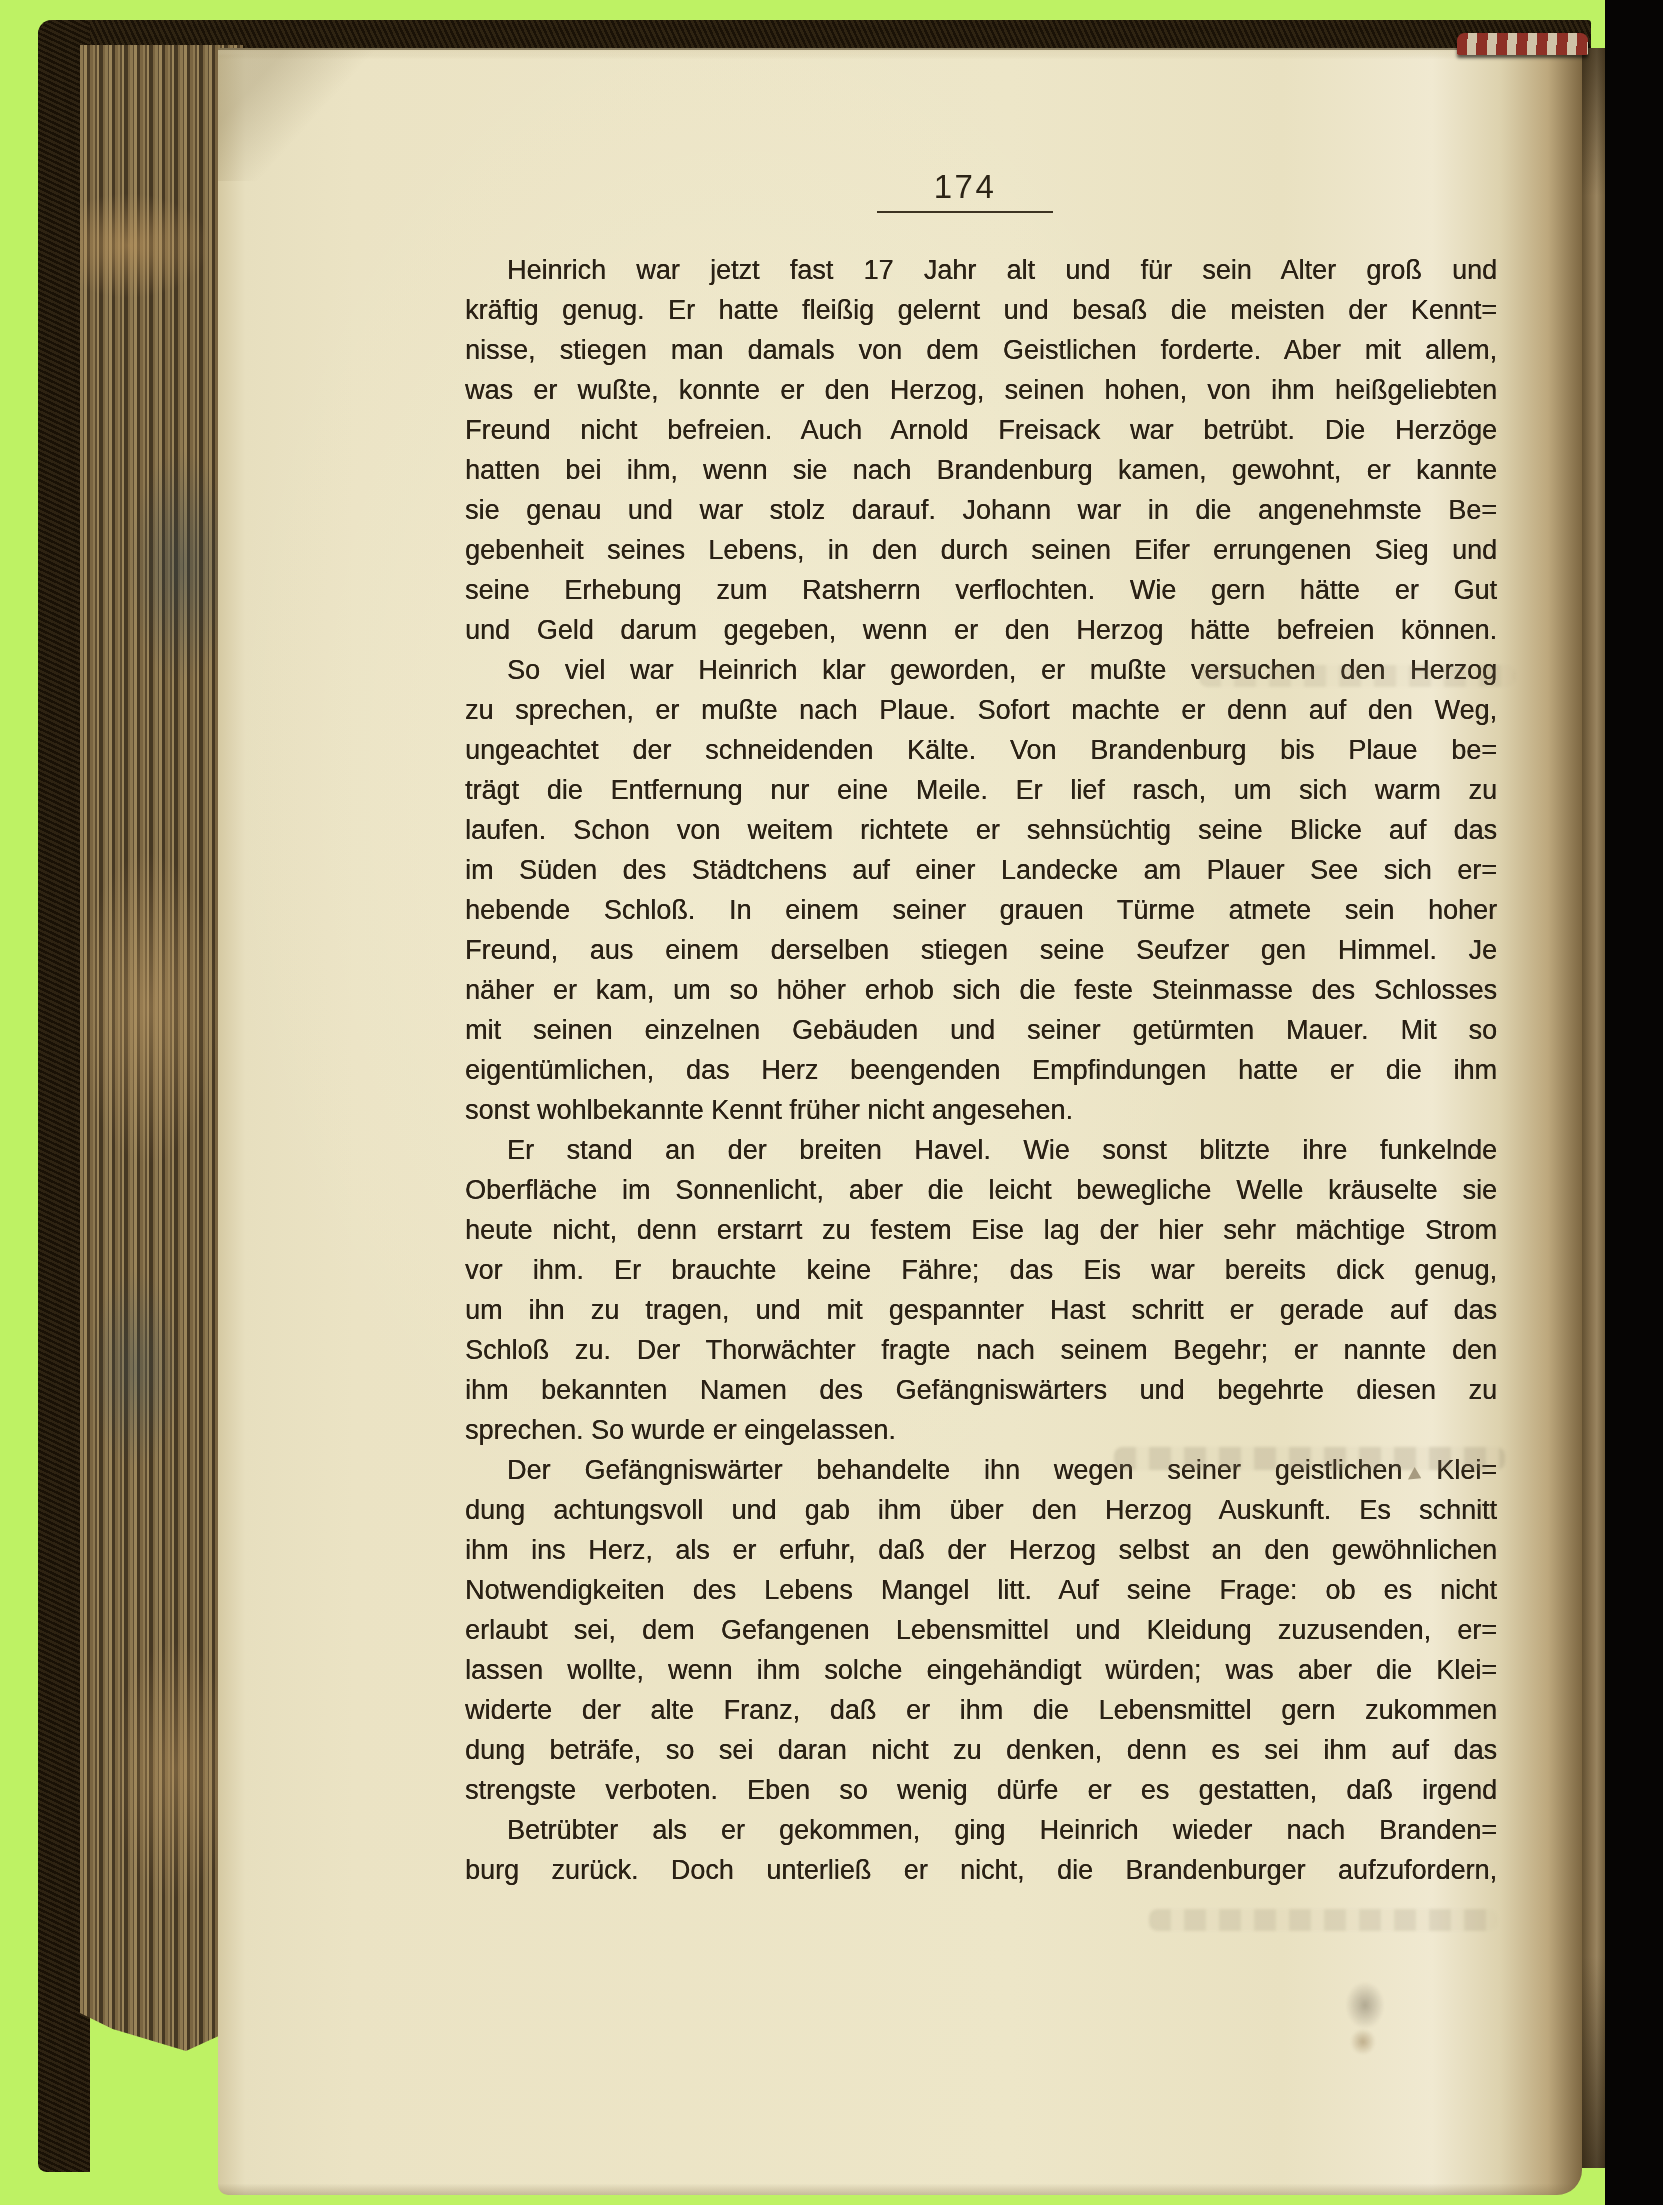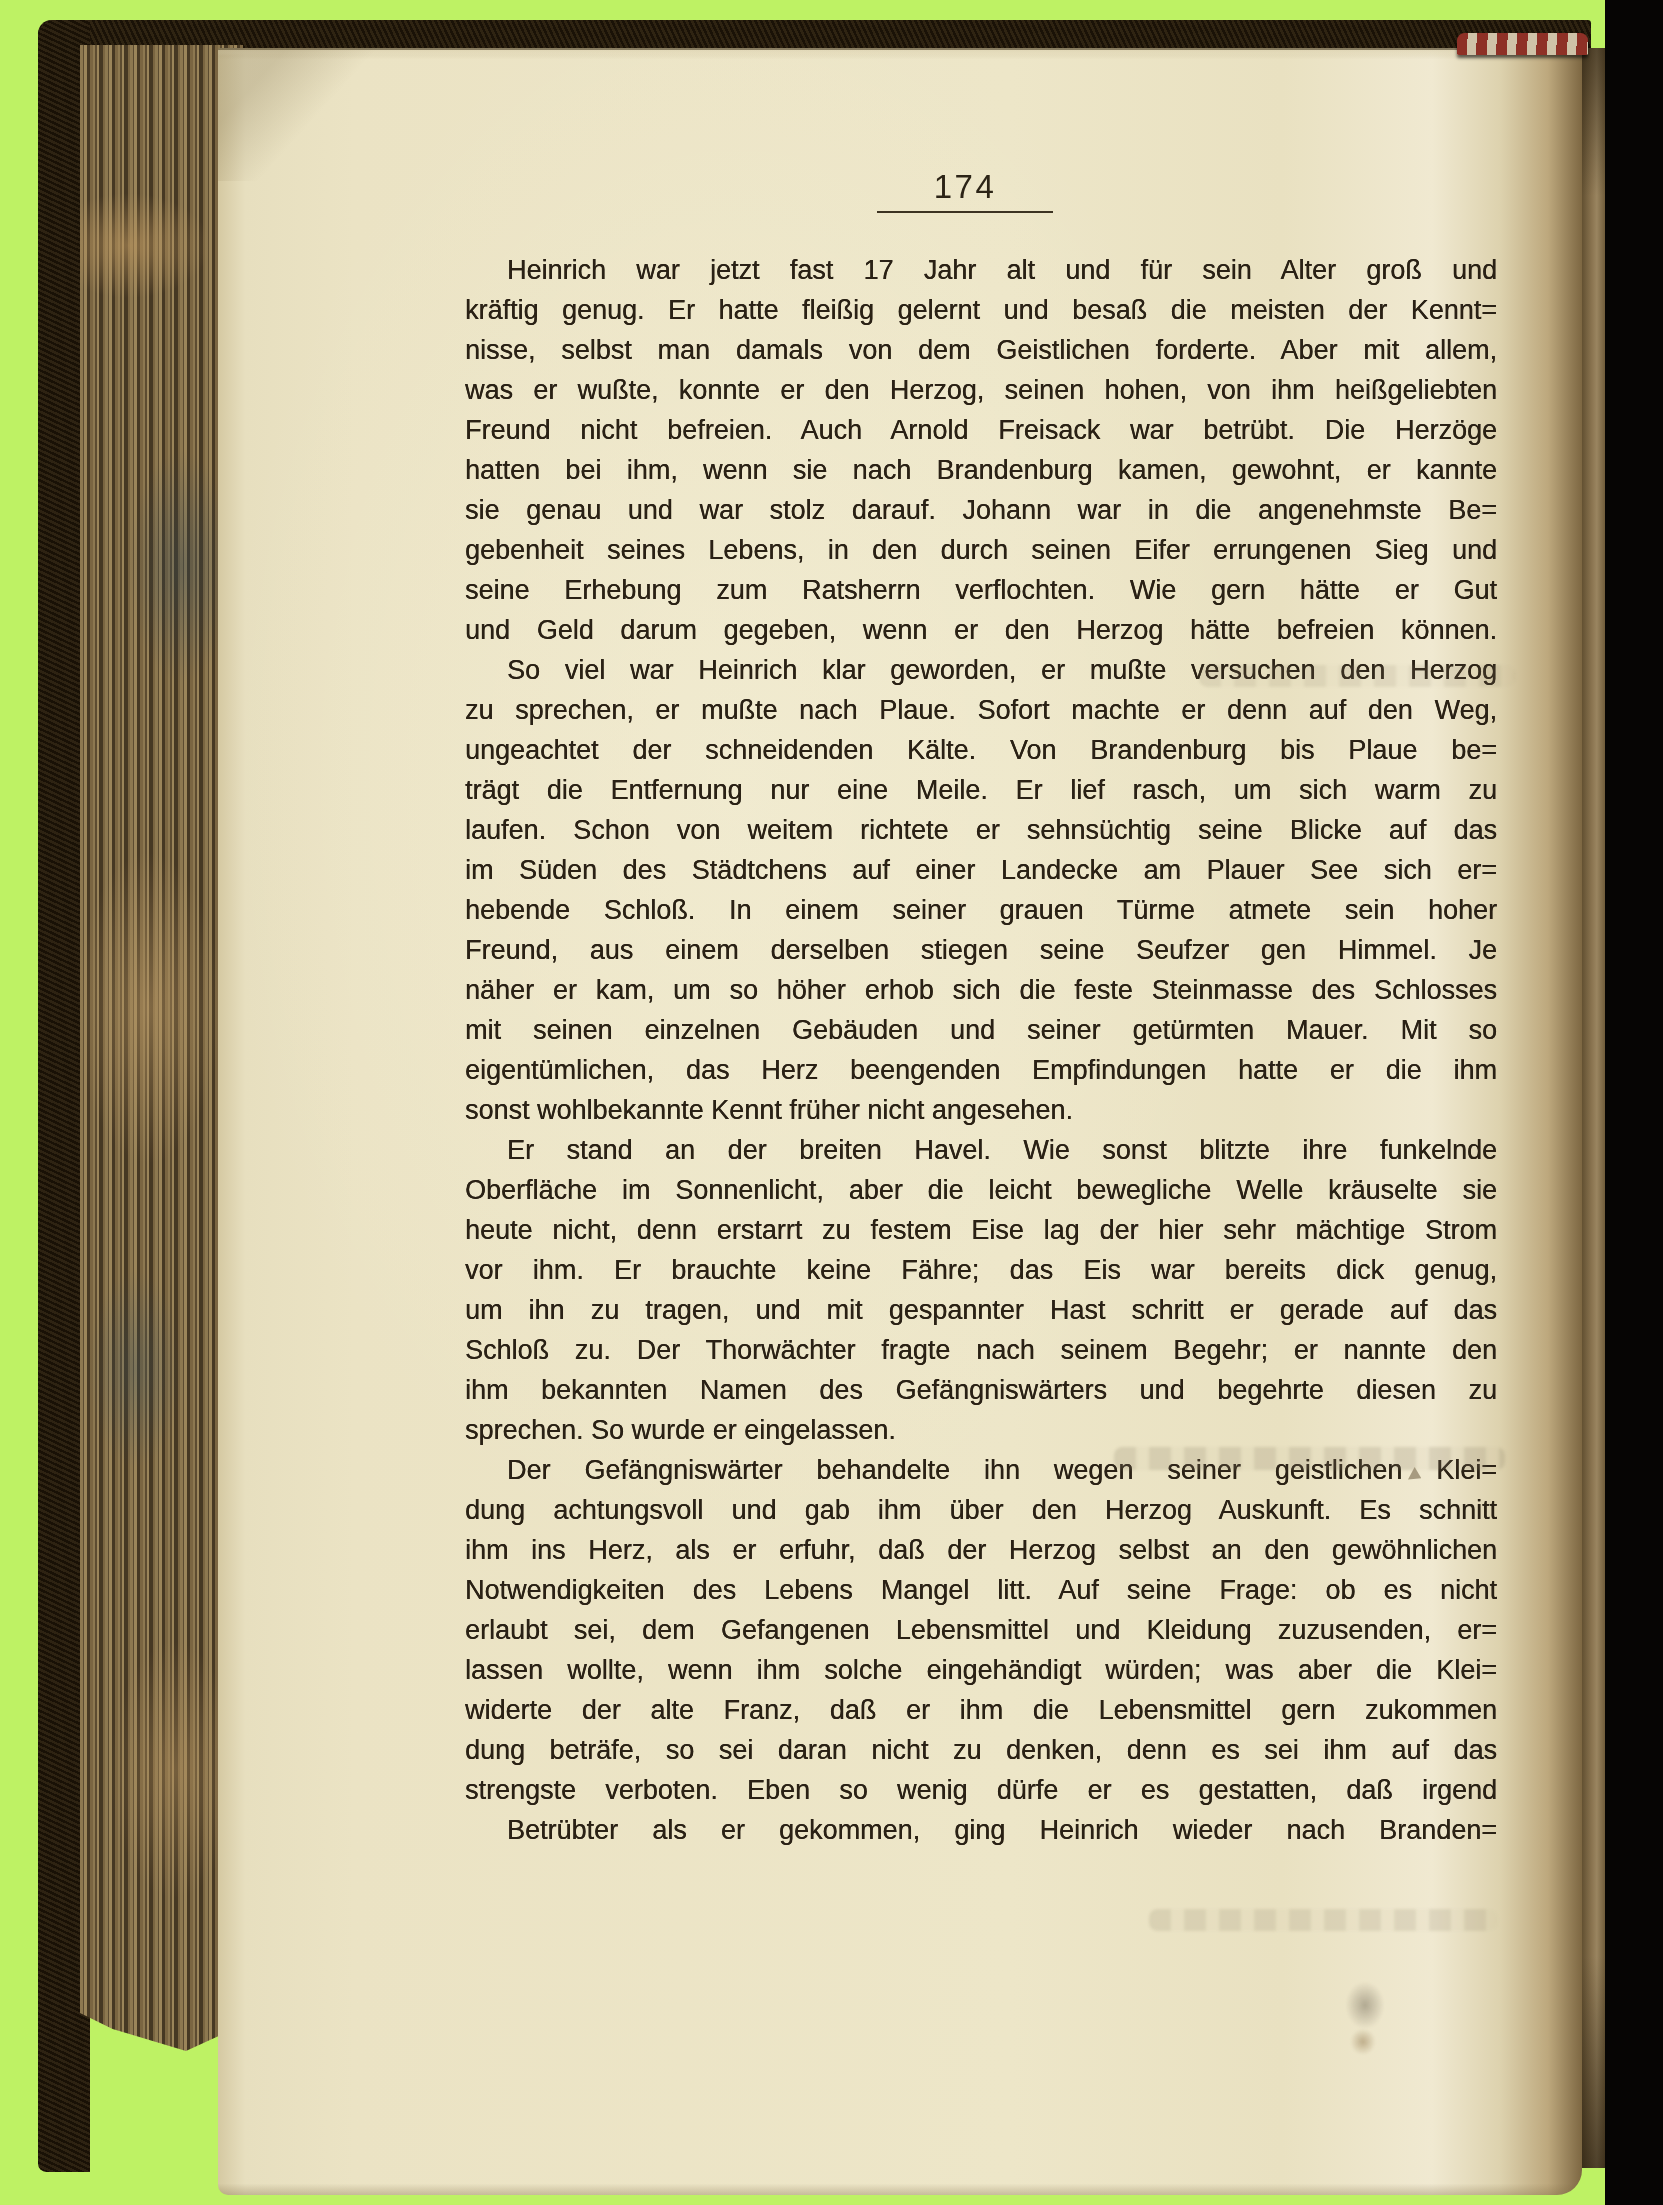"nisse, selbst man damals von" div.ln { text: selbst -> stiegen }
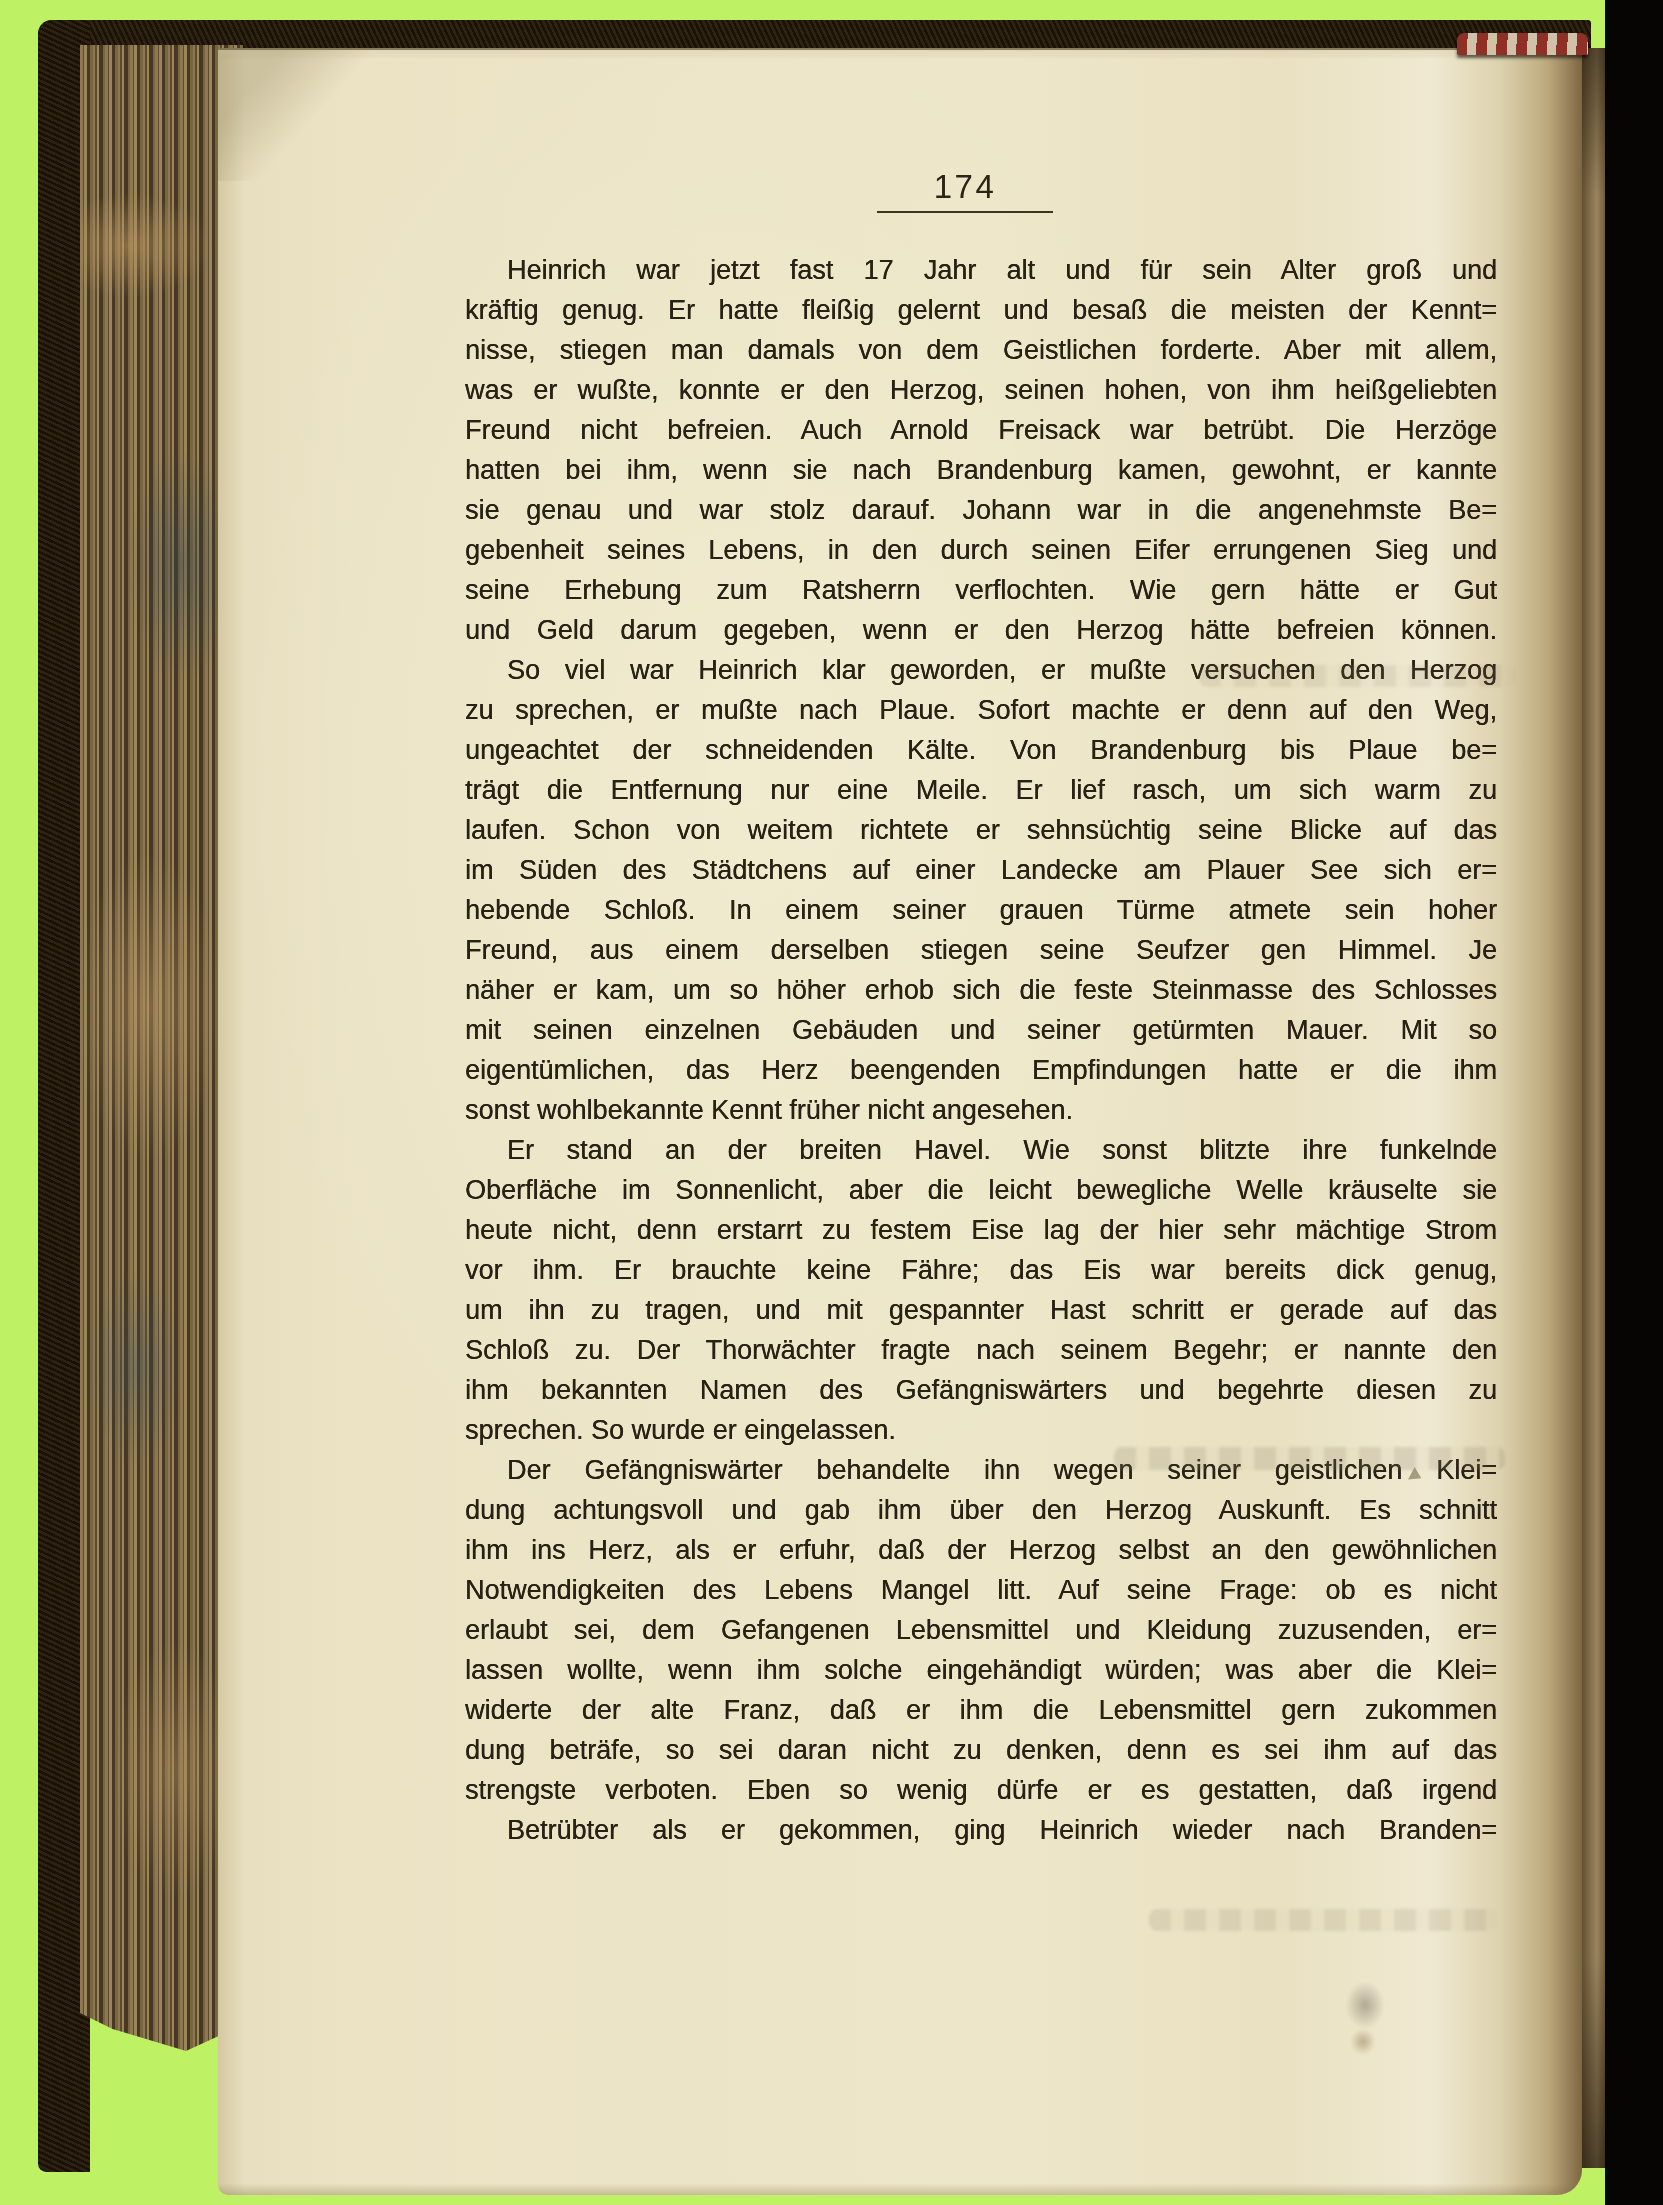"burg zurück. Doch unterließ er" div.ln { html: none -> <div>burg zurück. Doch unterließ er nicht, die Brandenburger aufzufordern,</div> }
